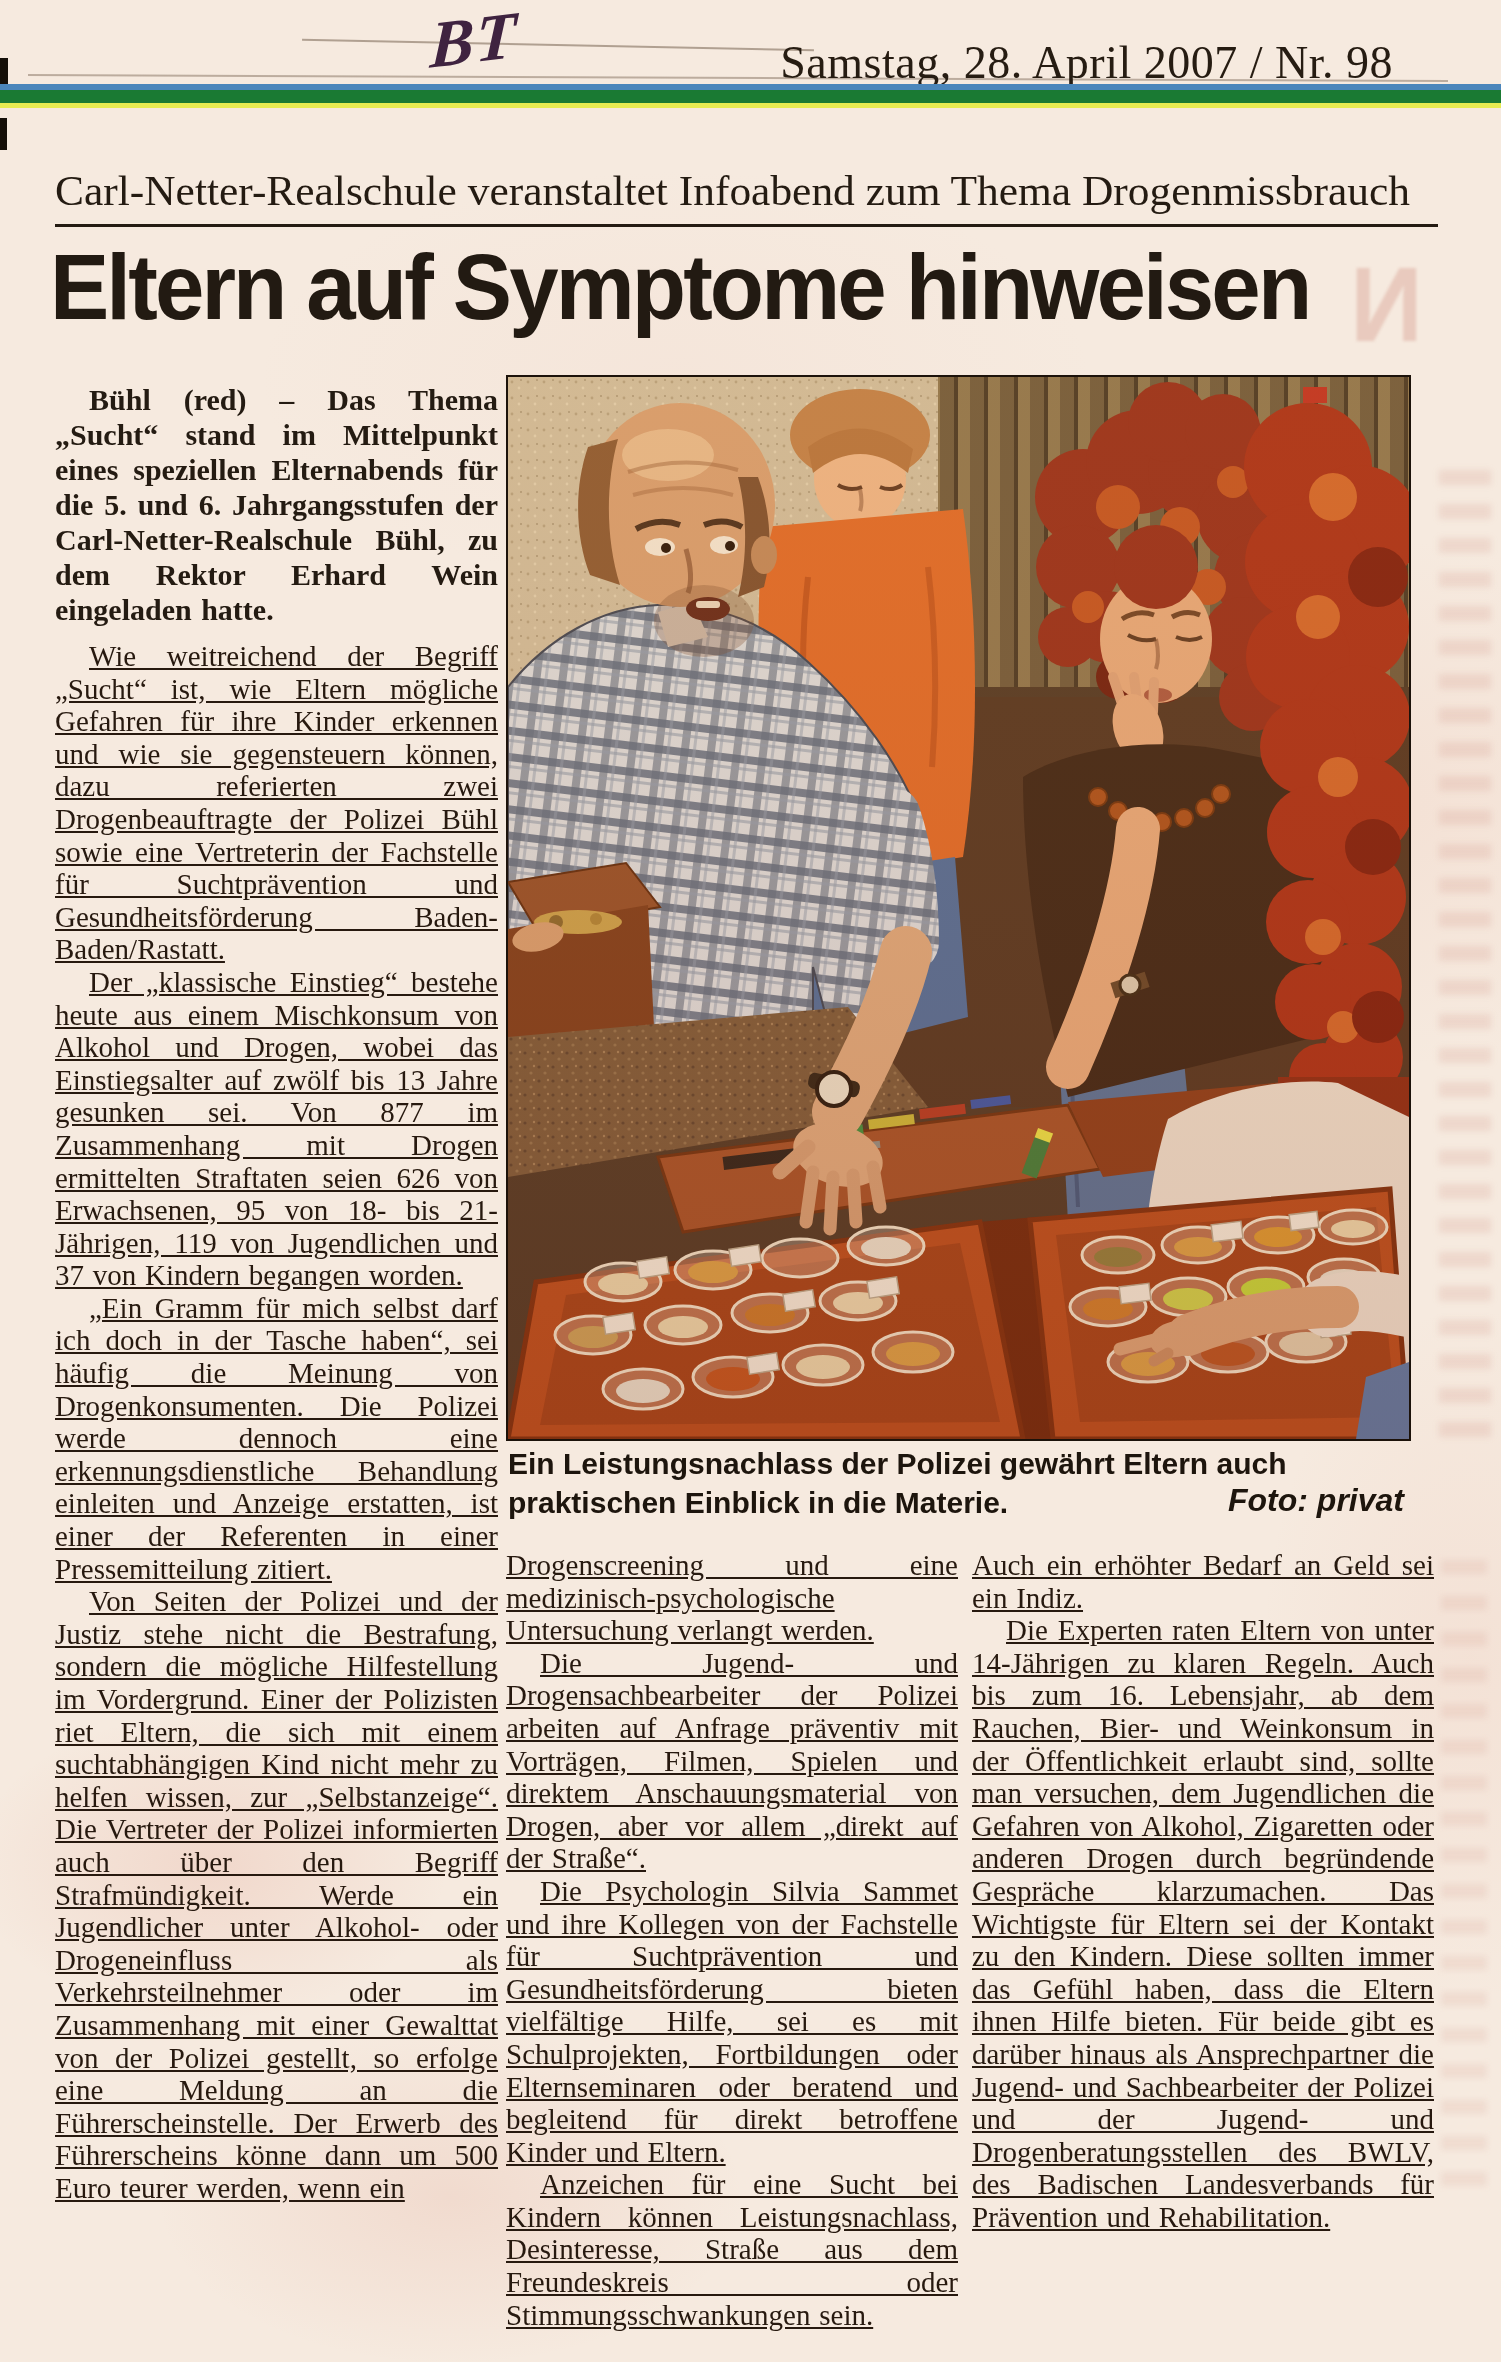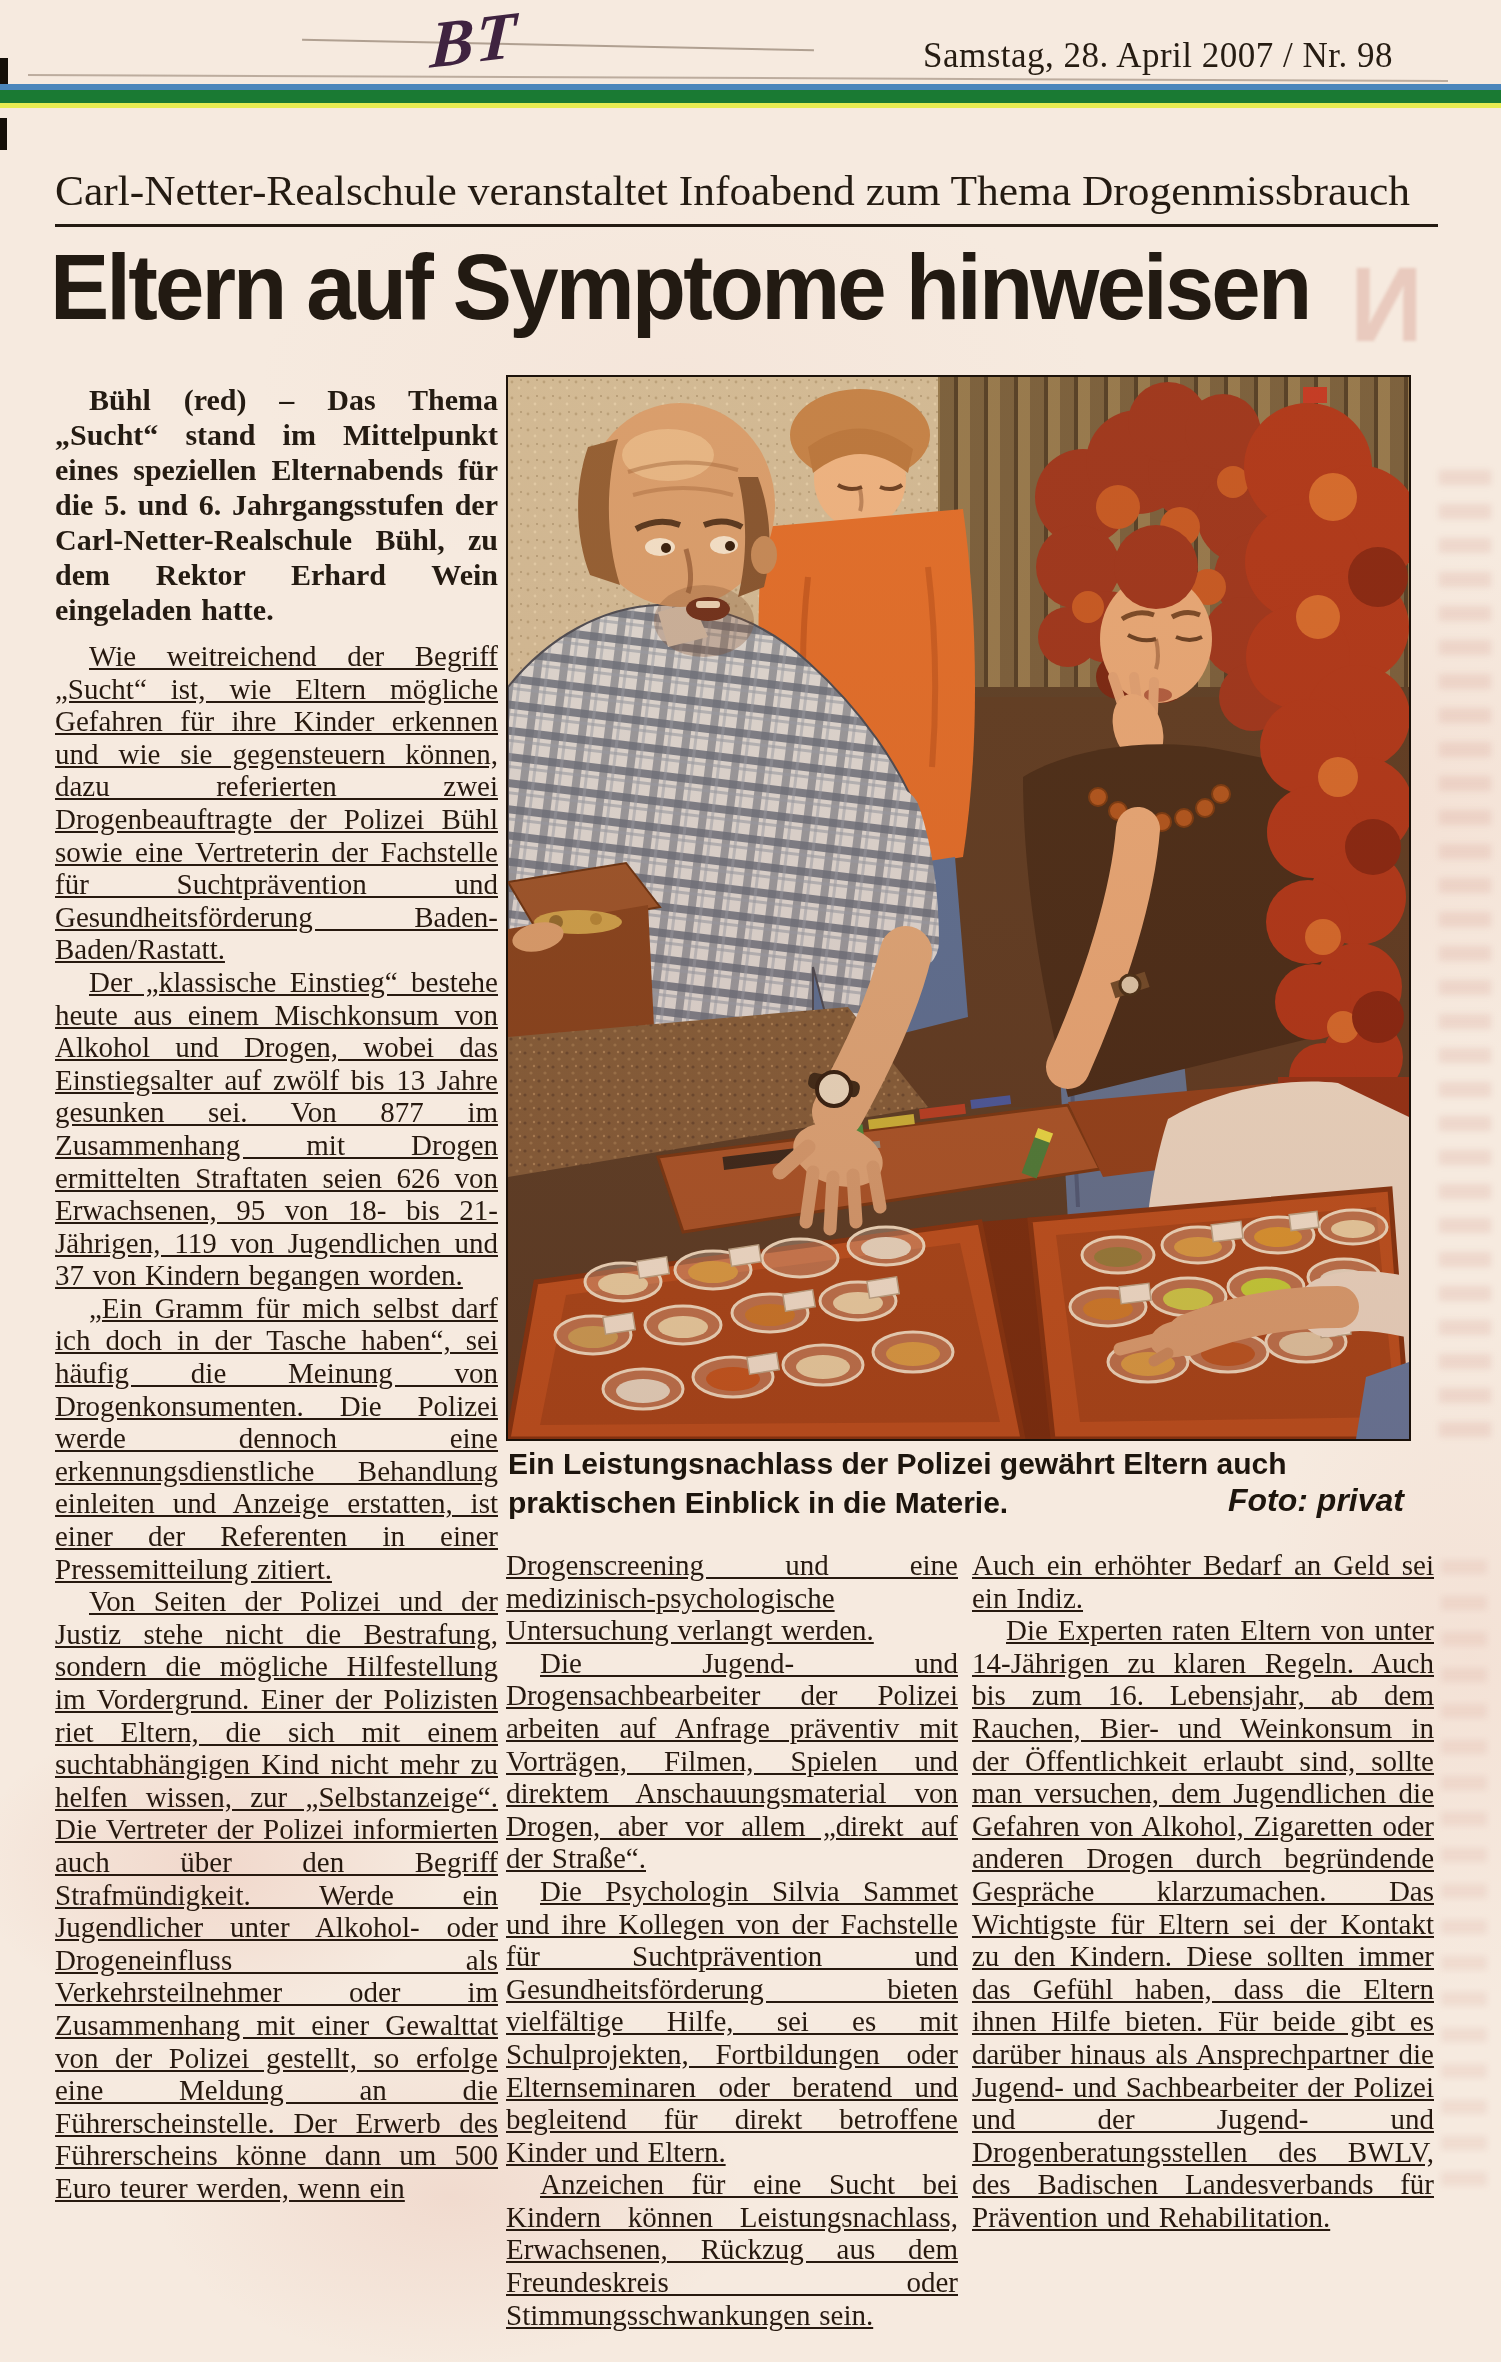"Samstag, 28. April 2007 /" .dateline { font-size: 35px -> 46px }
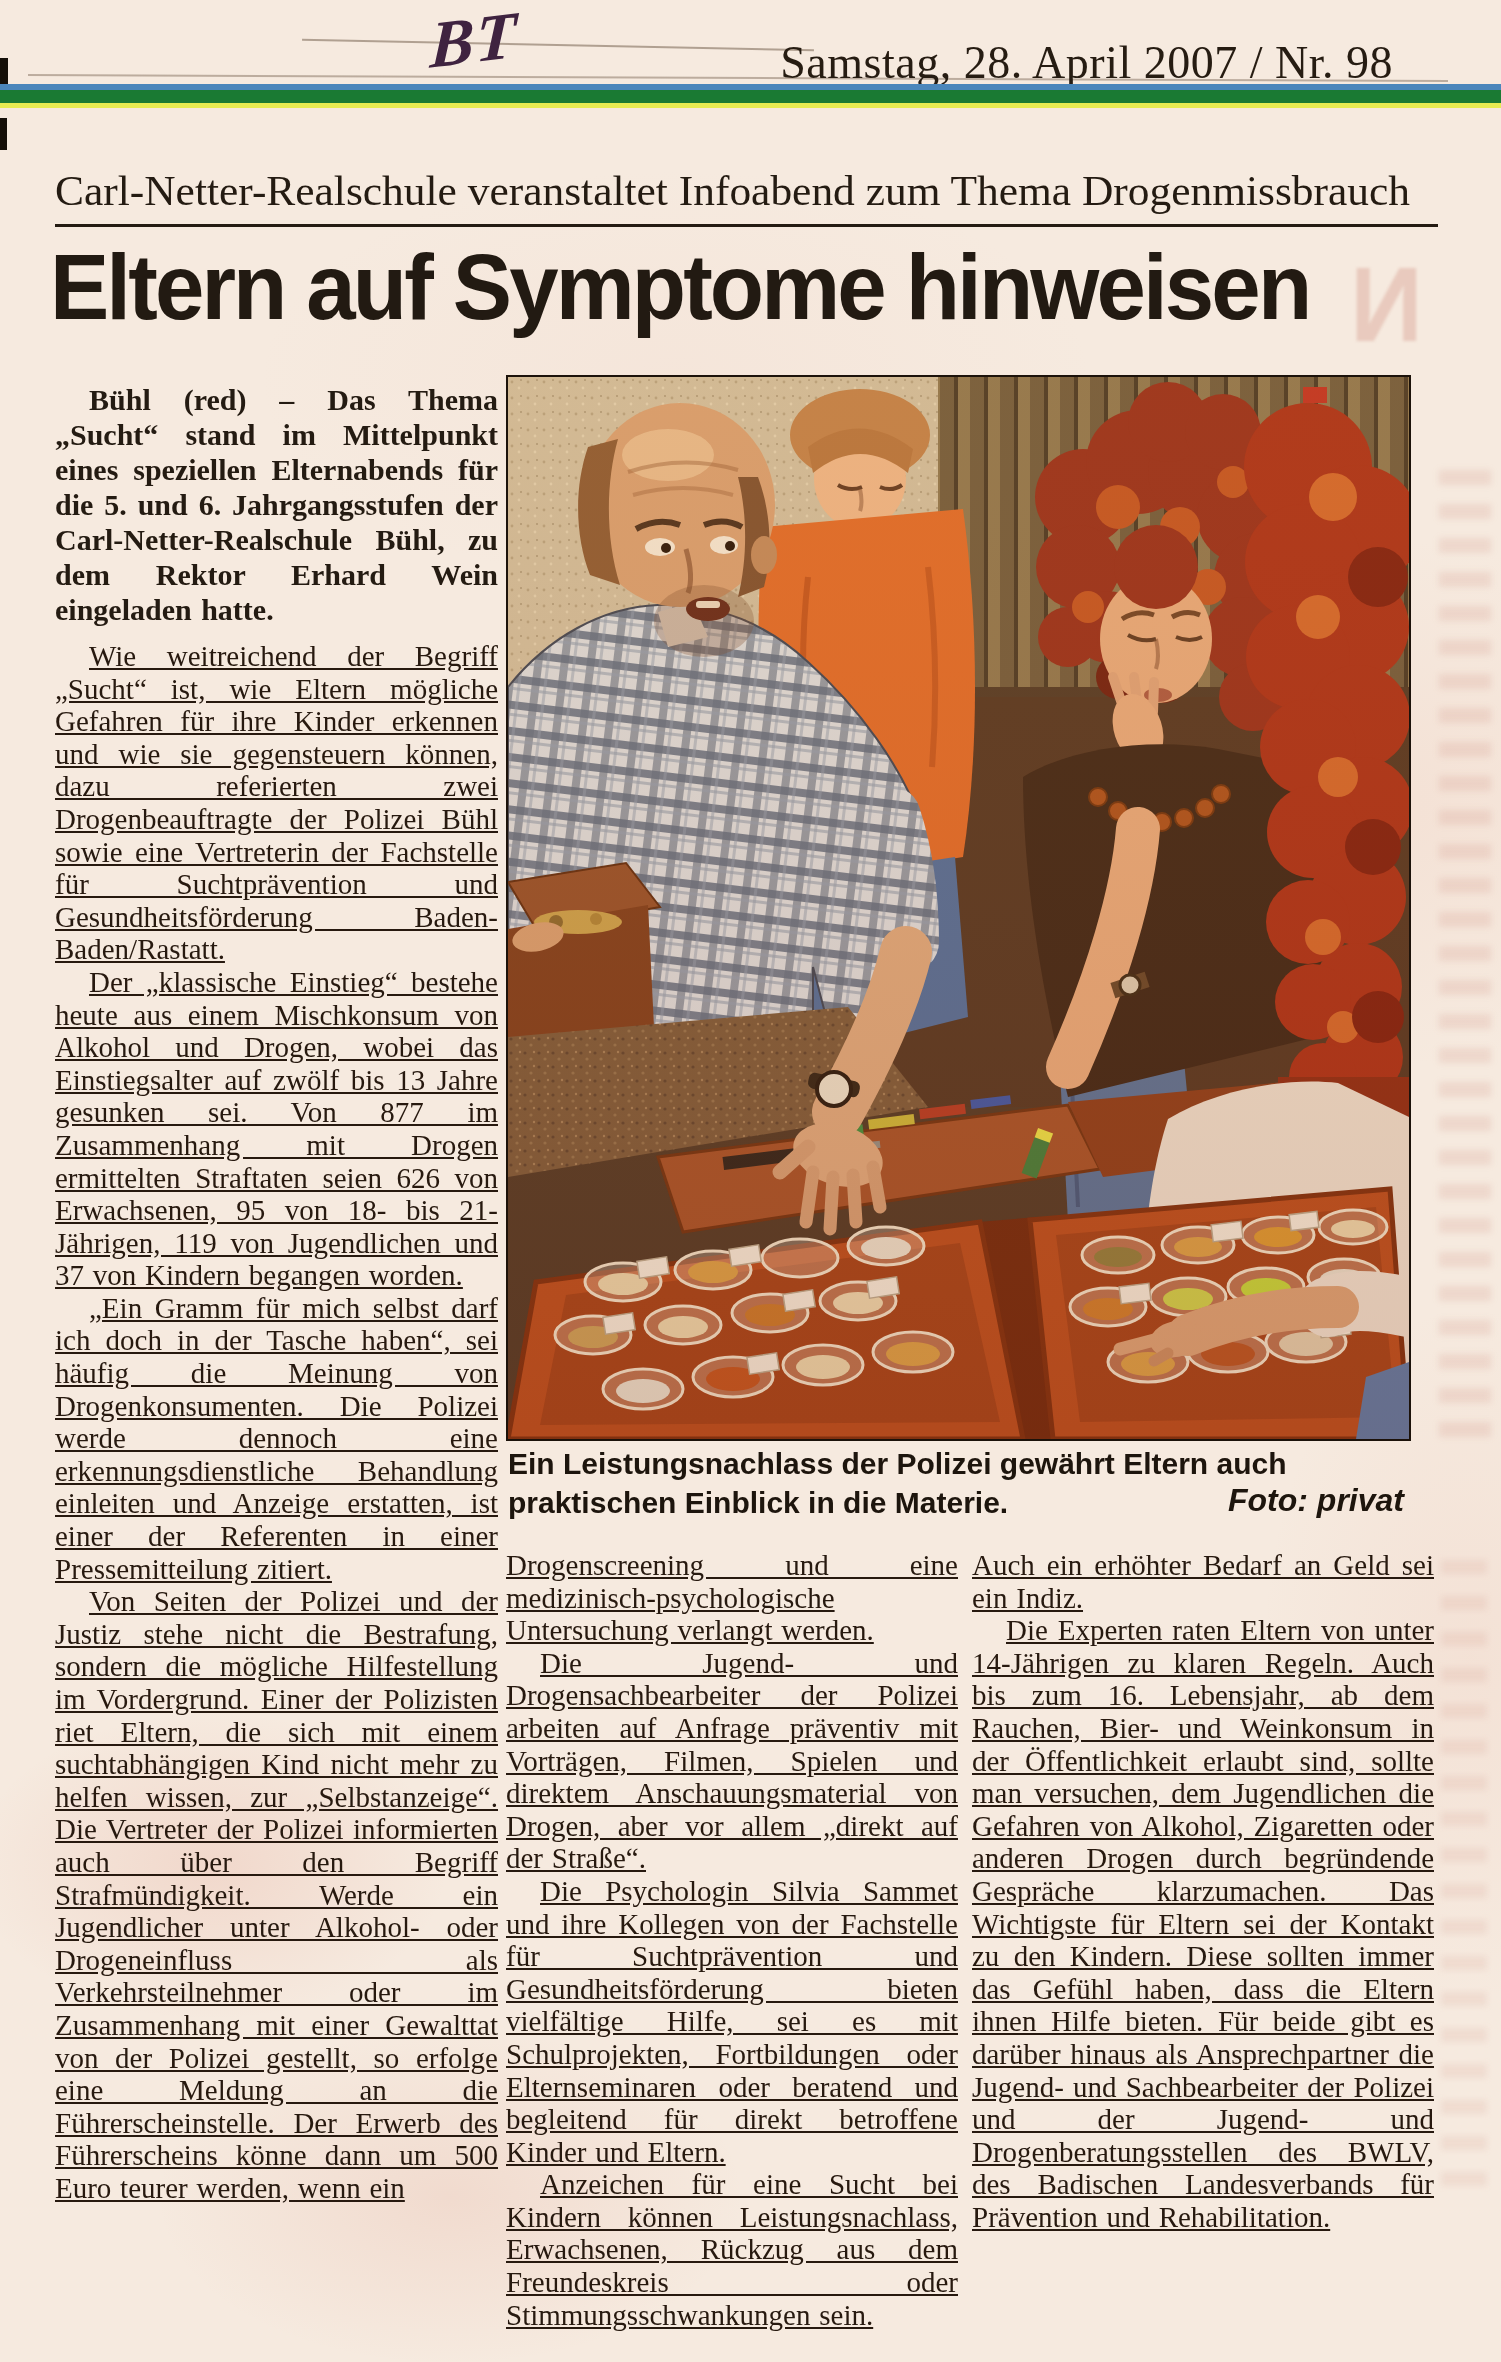"Anzeichen für eine Sucht bei" p { text: Erwachsenen, Rückzug -> Desinteresse, Straße }
